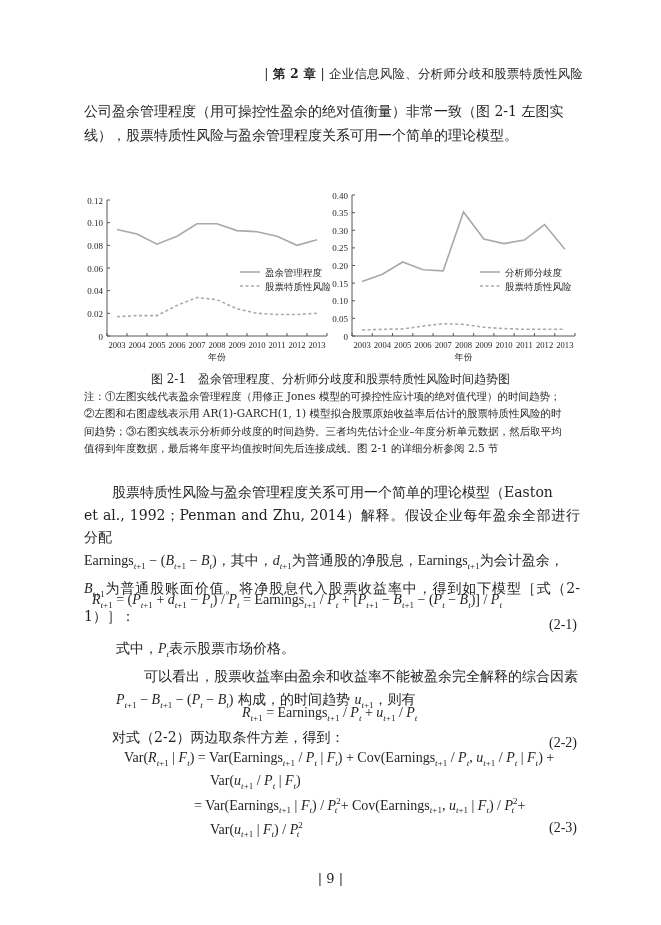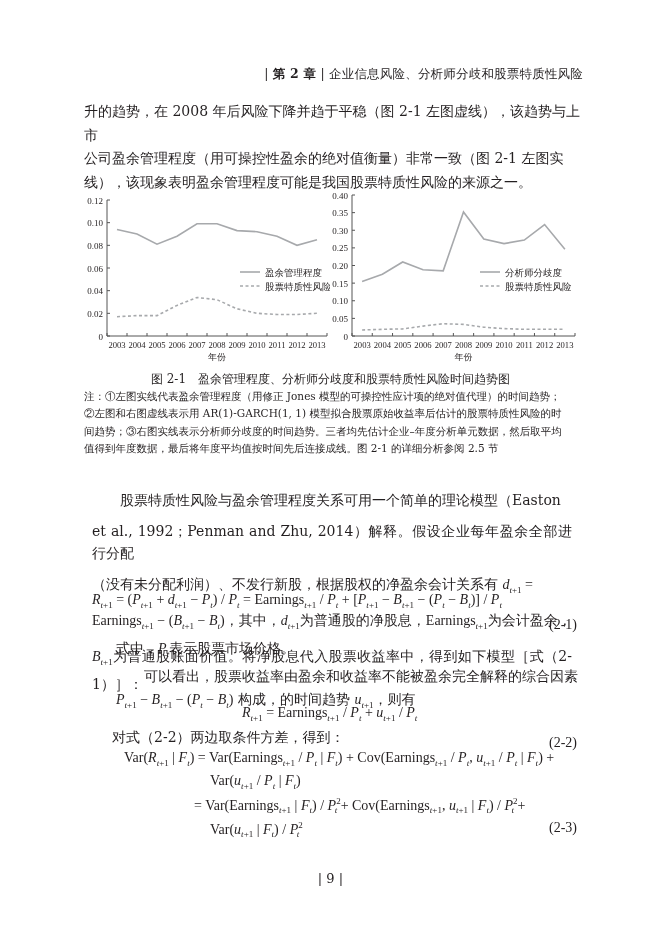"升的趋势，在 2008 年后风险下降并趋于平稳（图 2-1" p { html: <p>升的趋势，在 2008 年后风险下降并趋于平稳（图 2-1 左图虚线），该趋势与上市</p> -> none }
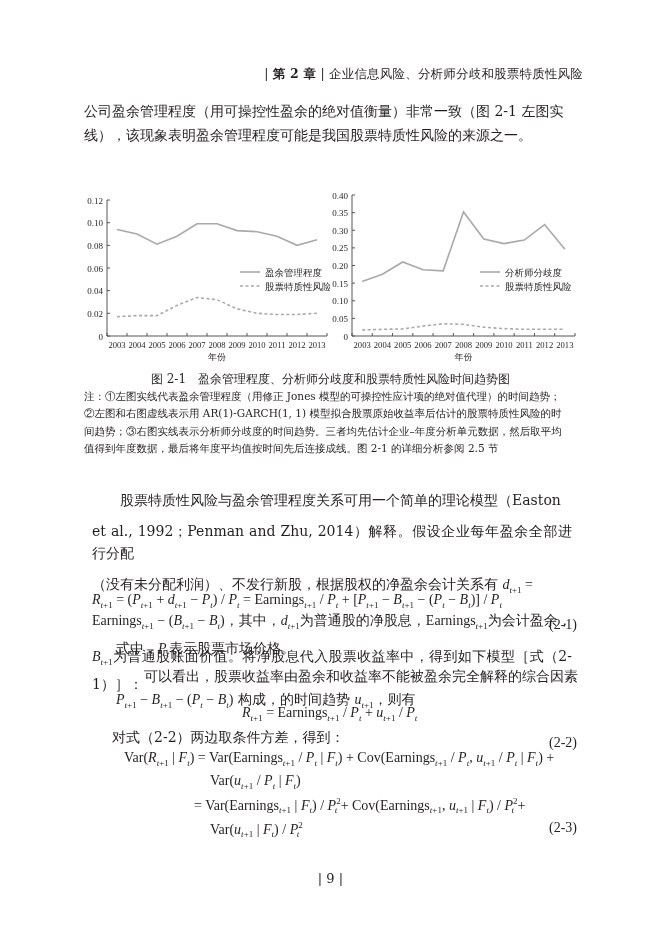"线），该现象表明盈余管理程度可能是我国股票特质性风险的来源之一。" p { text: 该现象表明盈余管理程度可能是我国股票特质性风险的来源之一 -> 股票特质性风险与盈余管理程度关系可用一个简单的理论模型 }
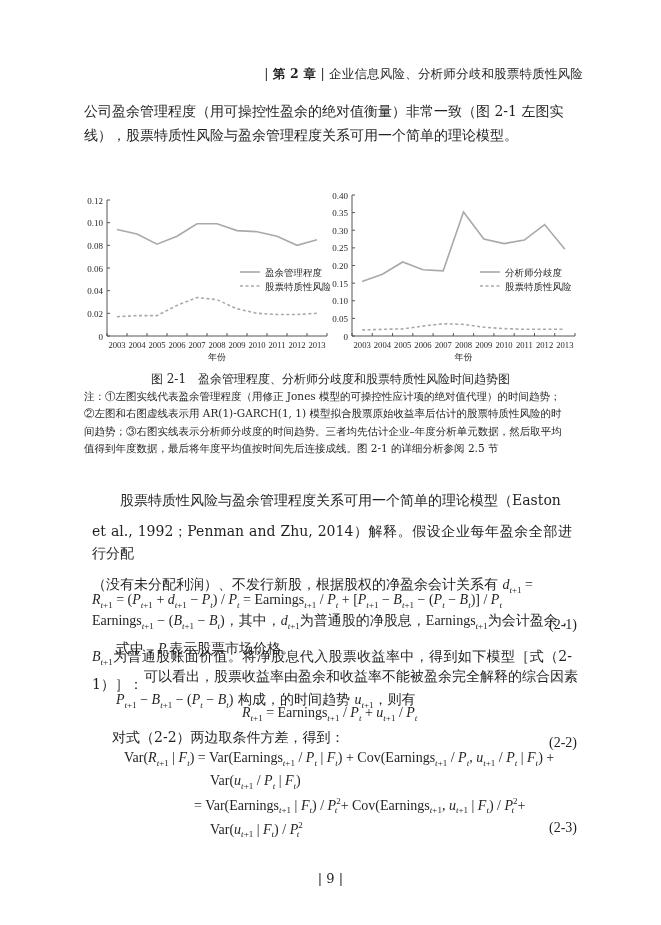"股票特质性风险与盈余管理程度关系可用一个简单的理论模型（Easton" .body2 p { margin: 8px -> 0 }
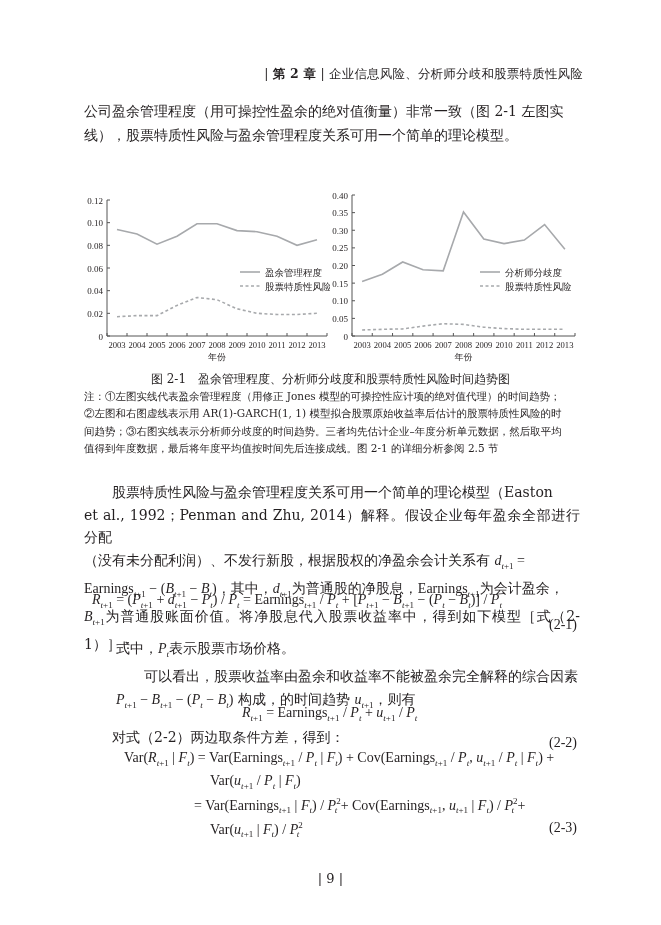"（没有未分配利润）、不发行新股，根据股权的净盈余会计关系有 dt+1 =" p { html: <p><span>（没有未分配利润）、不发行新股，根据股权的净盈余会计关系有 </span><span><i>d</i><sub><i>t</i>+1</sub> =</span></p> -> none }
